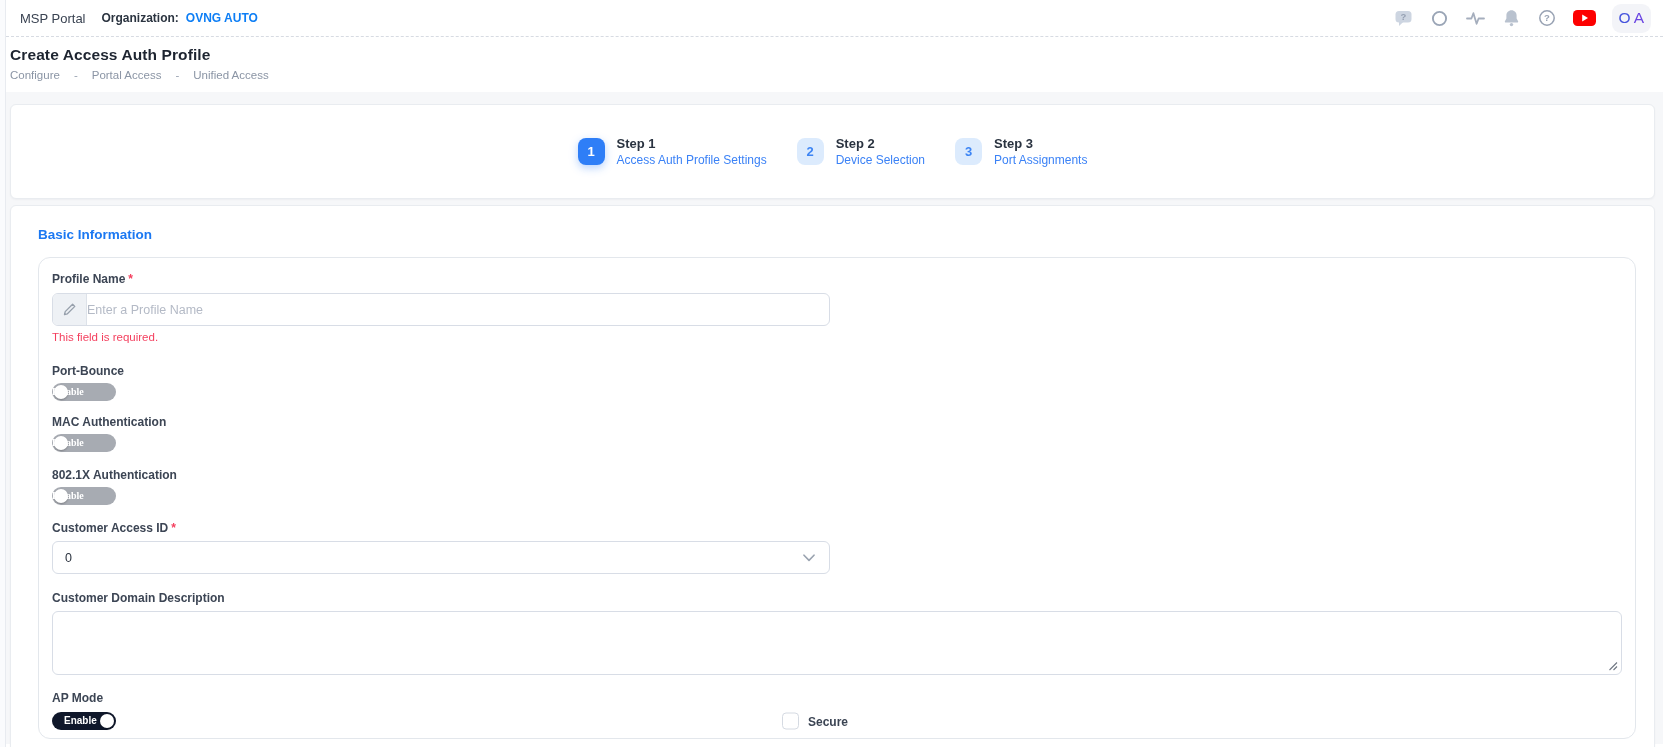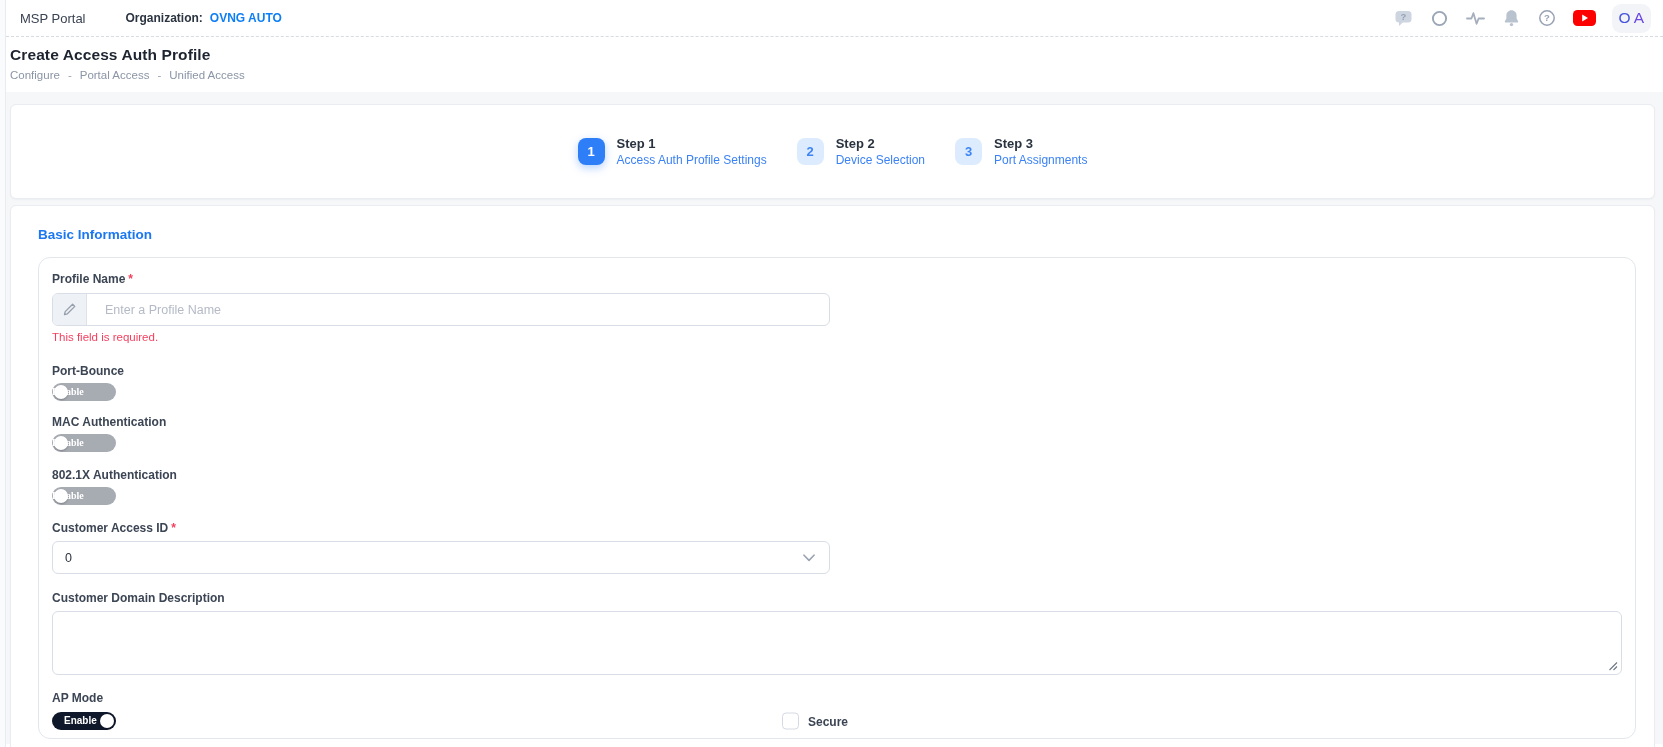"MSP Portal" .nav-left { gap: 40px -> 16px }
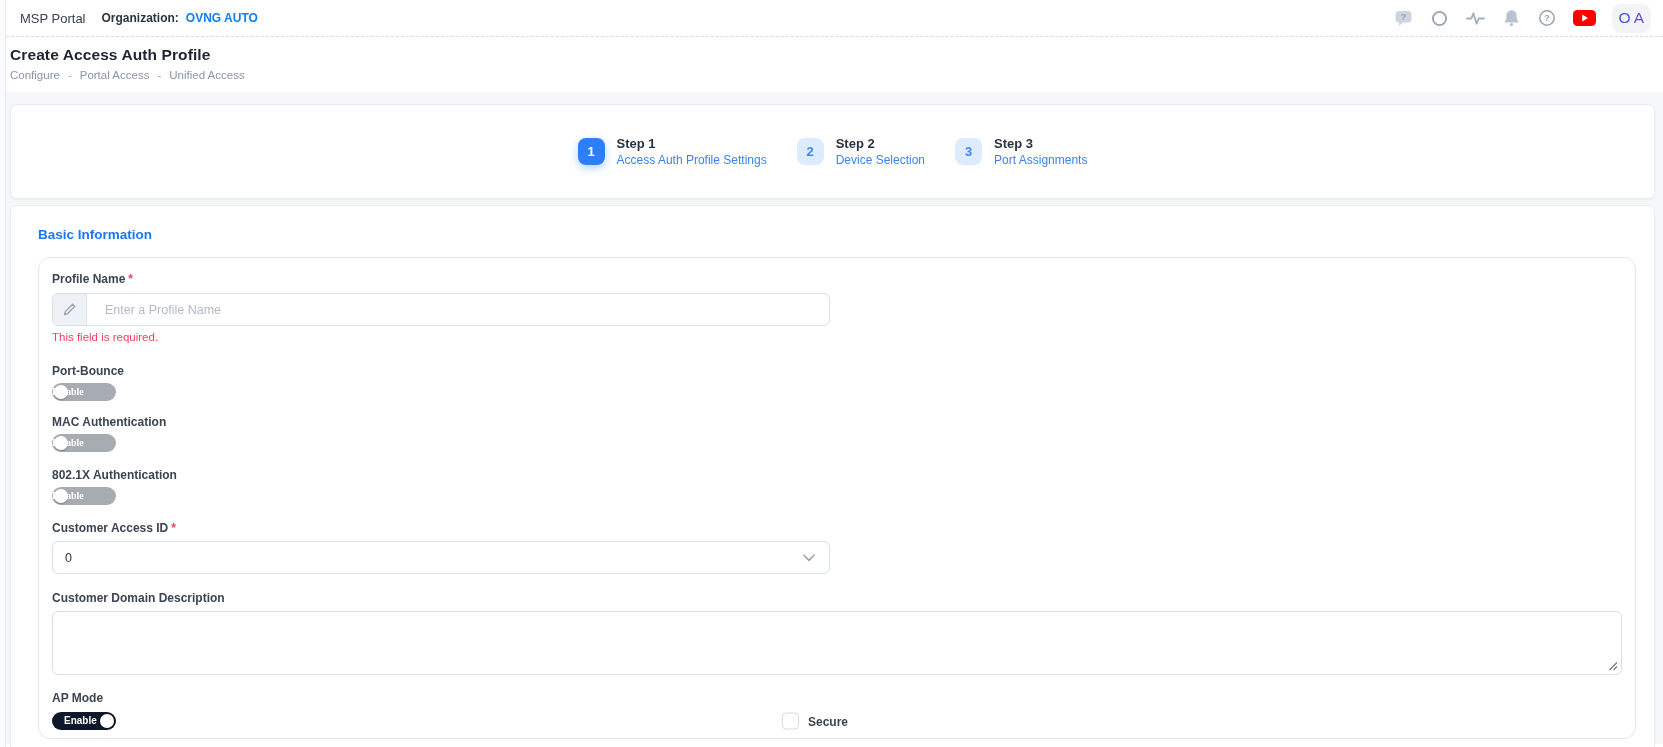"Configure" .breadcrumb { gap: 8px -> 14px }
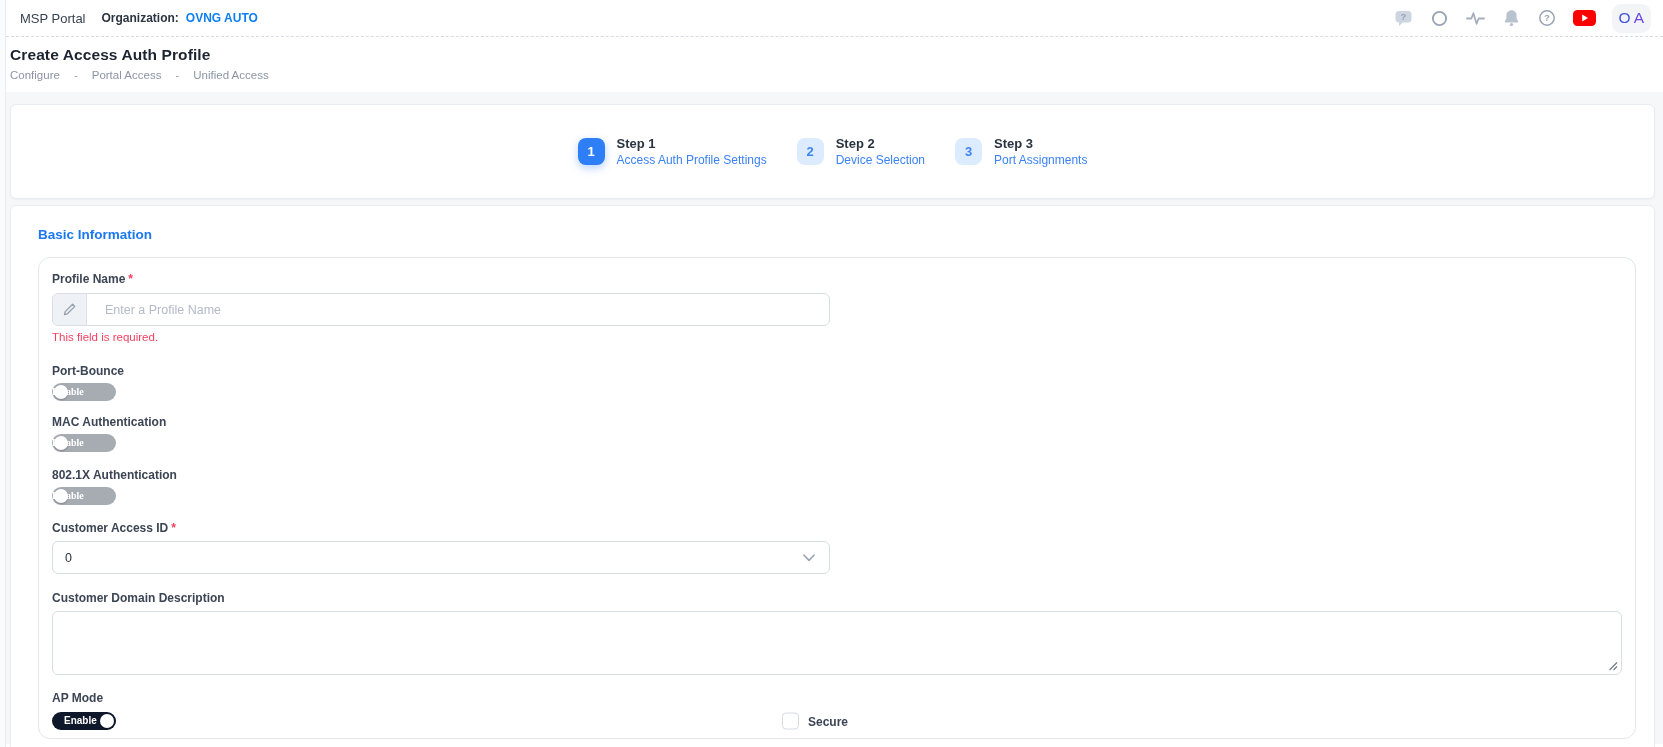"Enter a Profile Name" .text-input { padding: 0 18px -> 0 0 }
